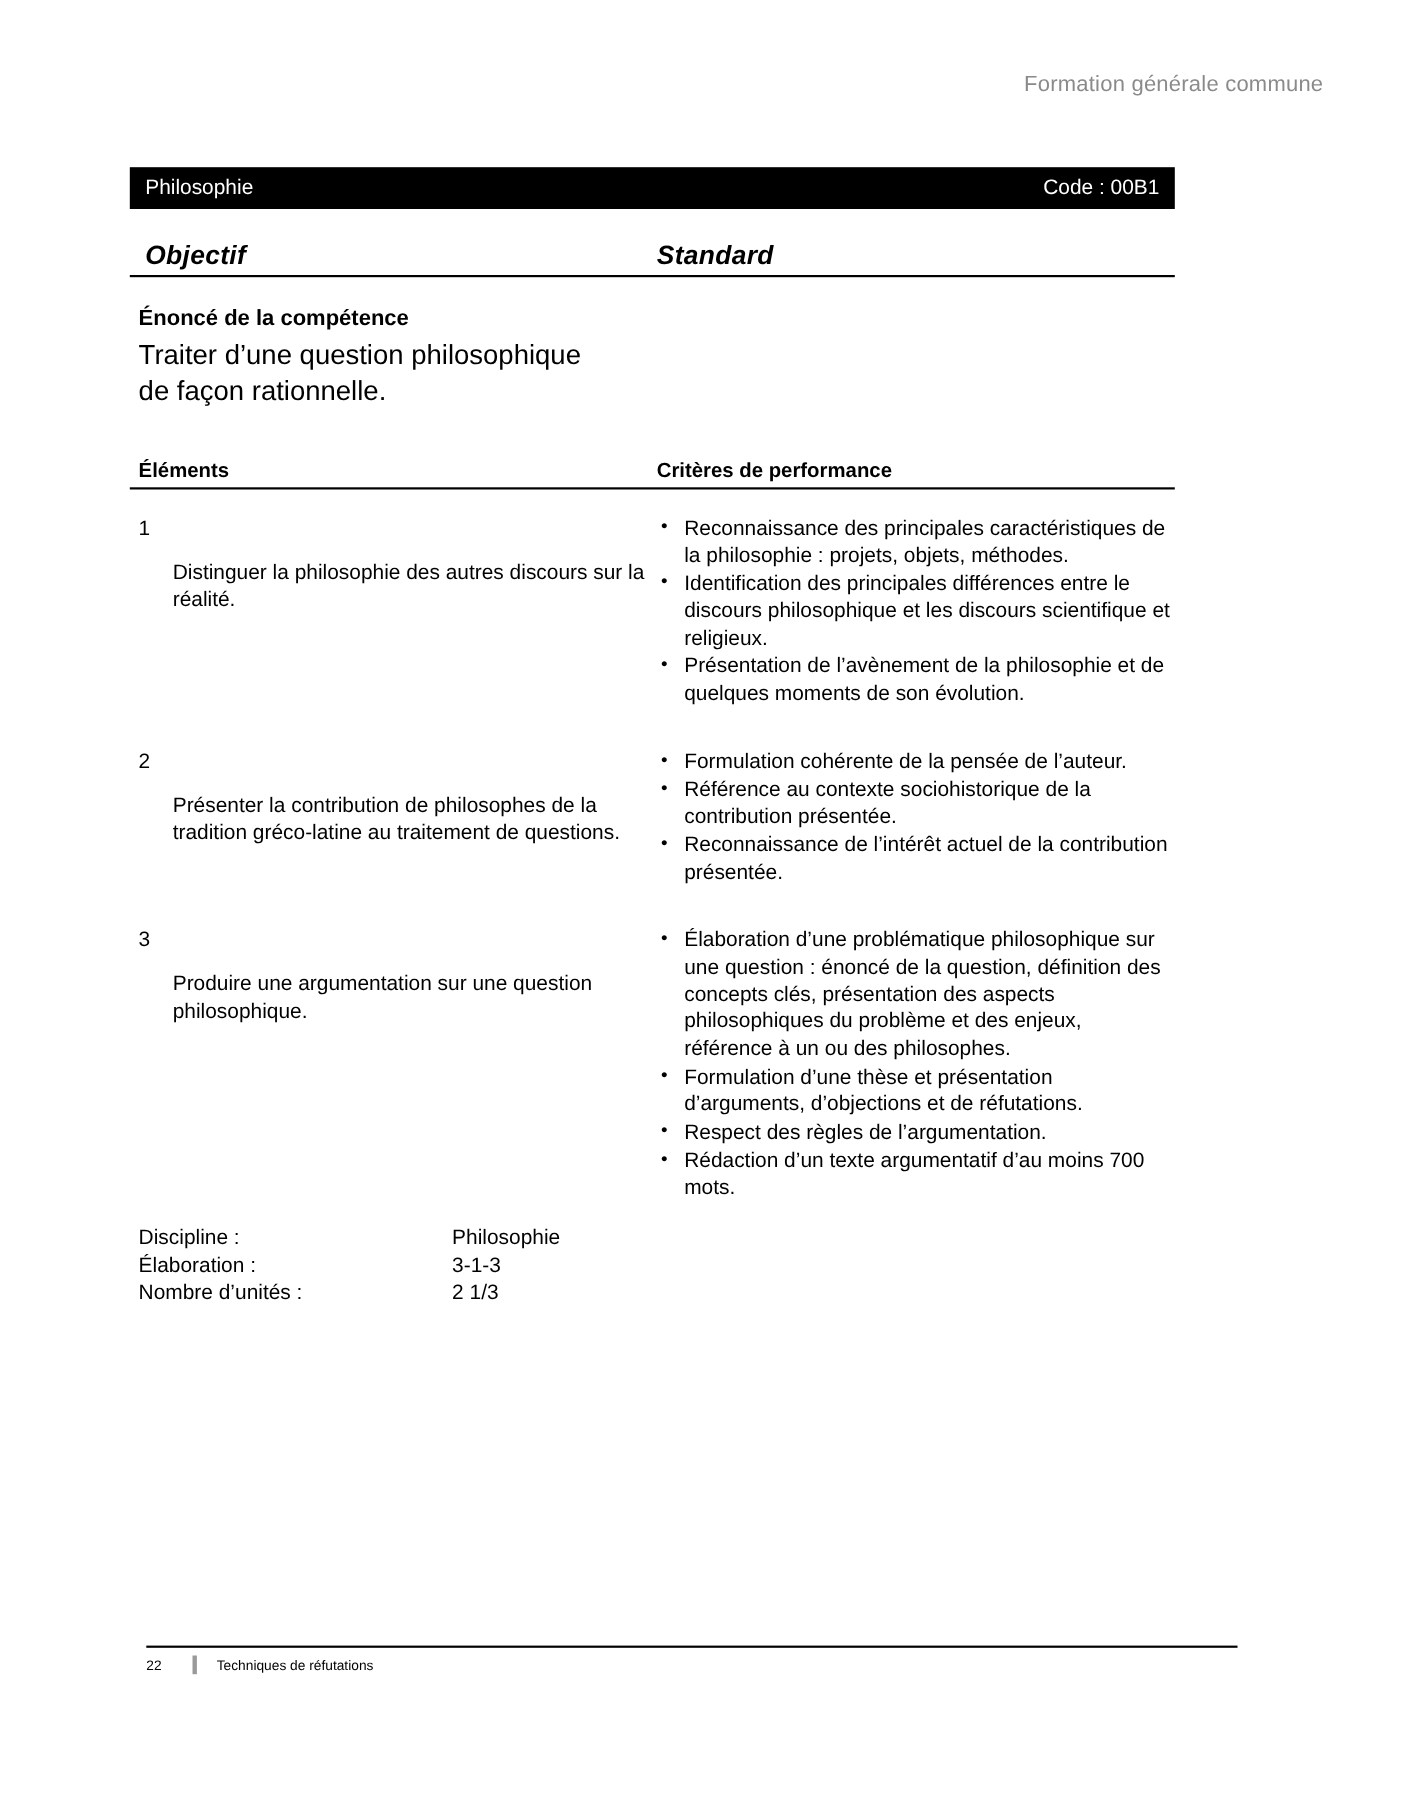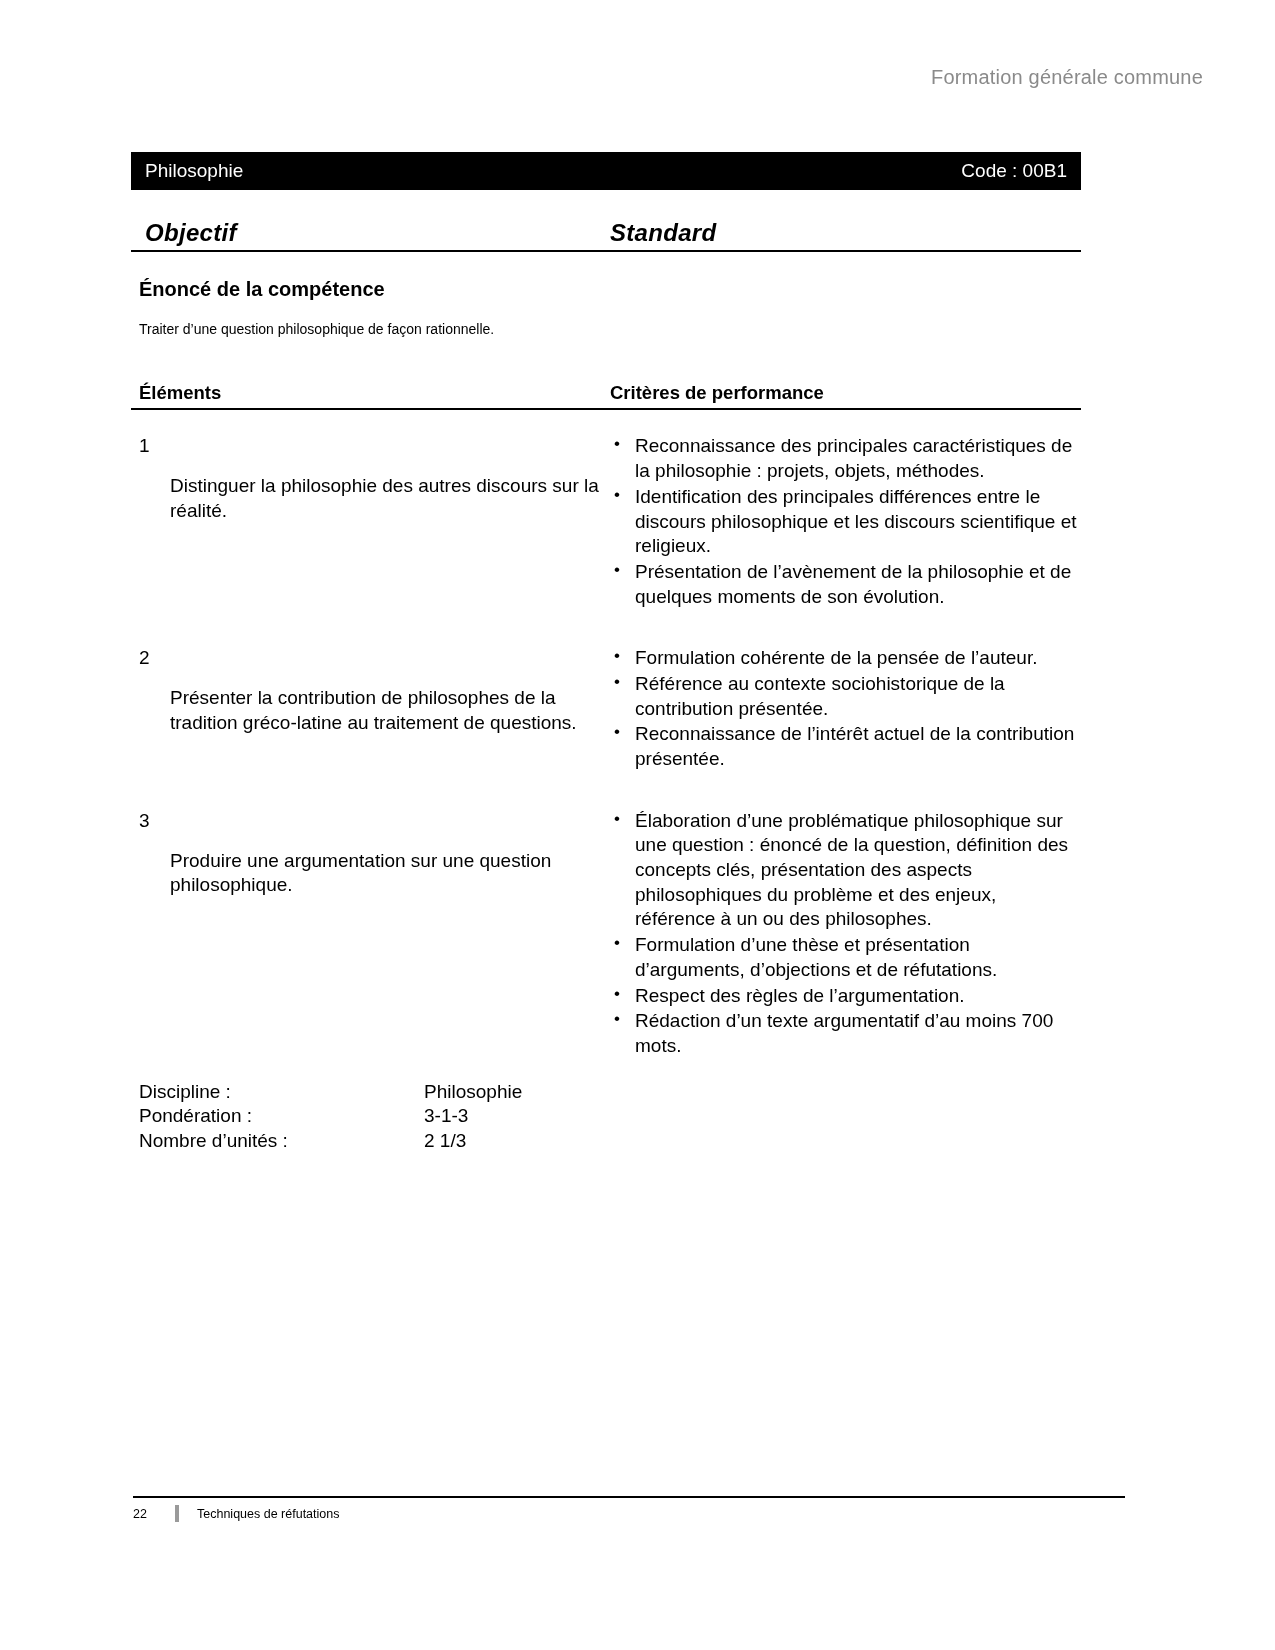"Philosophie" .content { left: 131px -> 118px }
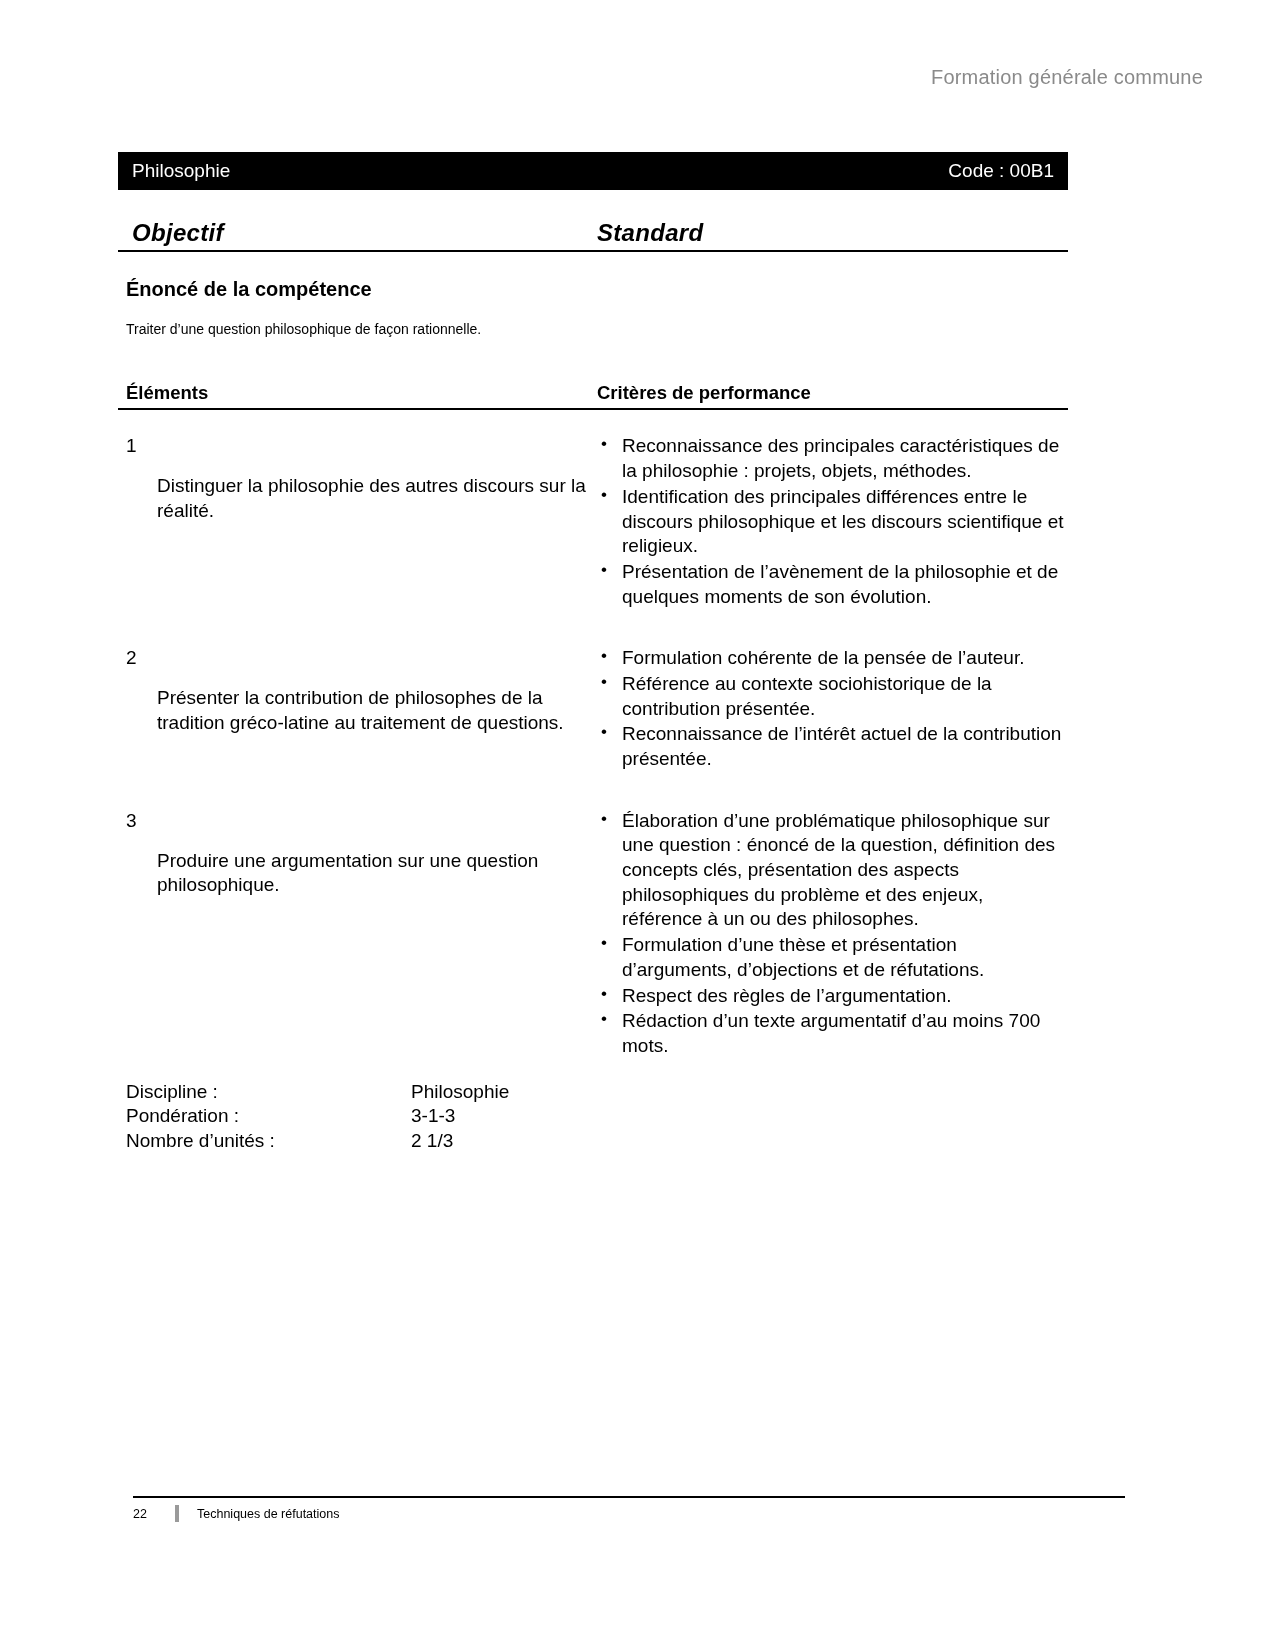"Traiter d’une question philosophique de" .enonce-text { font-size: 14px -> 25px; margin-top: 19px -> 6px }
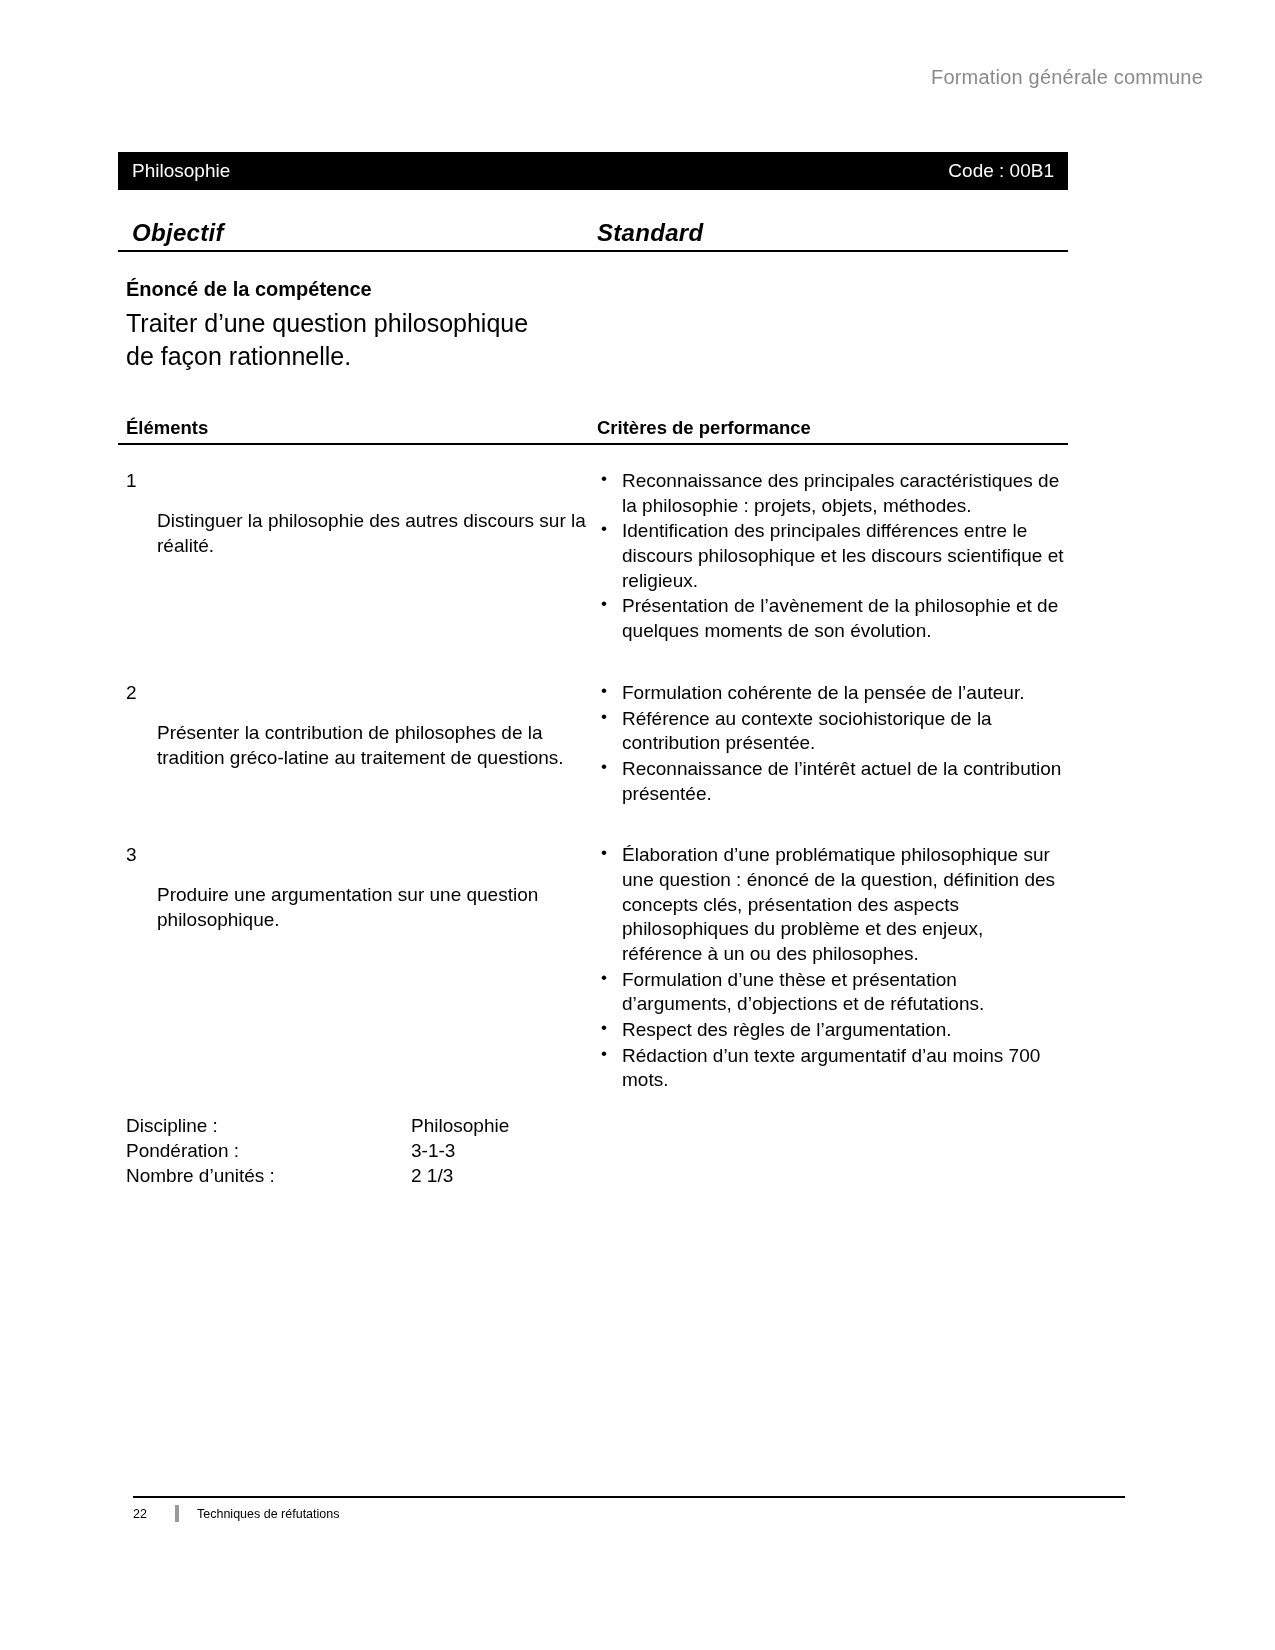"Pondération :" div.act-label { text: Pondération -> Élaboration }
